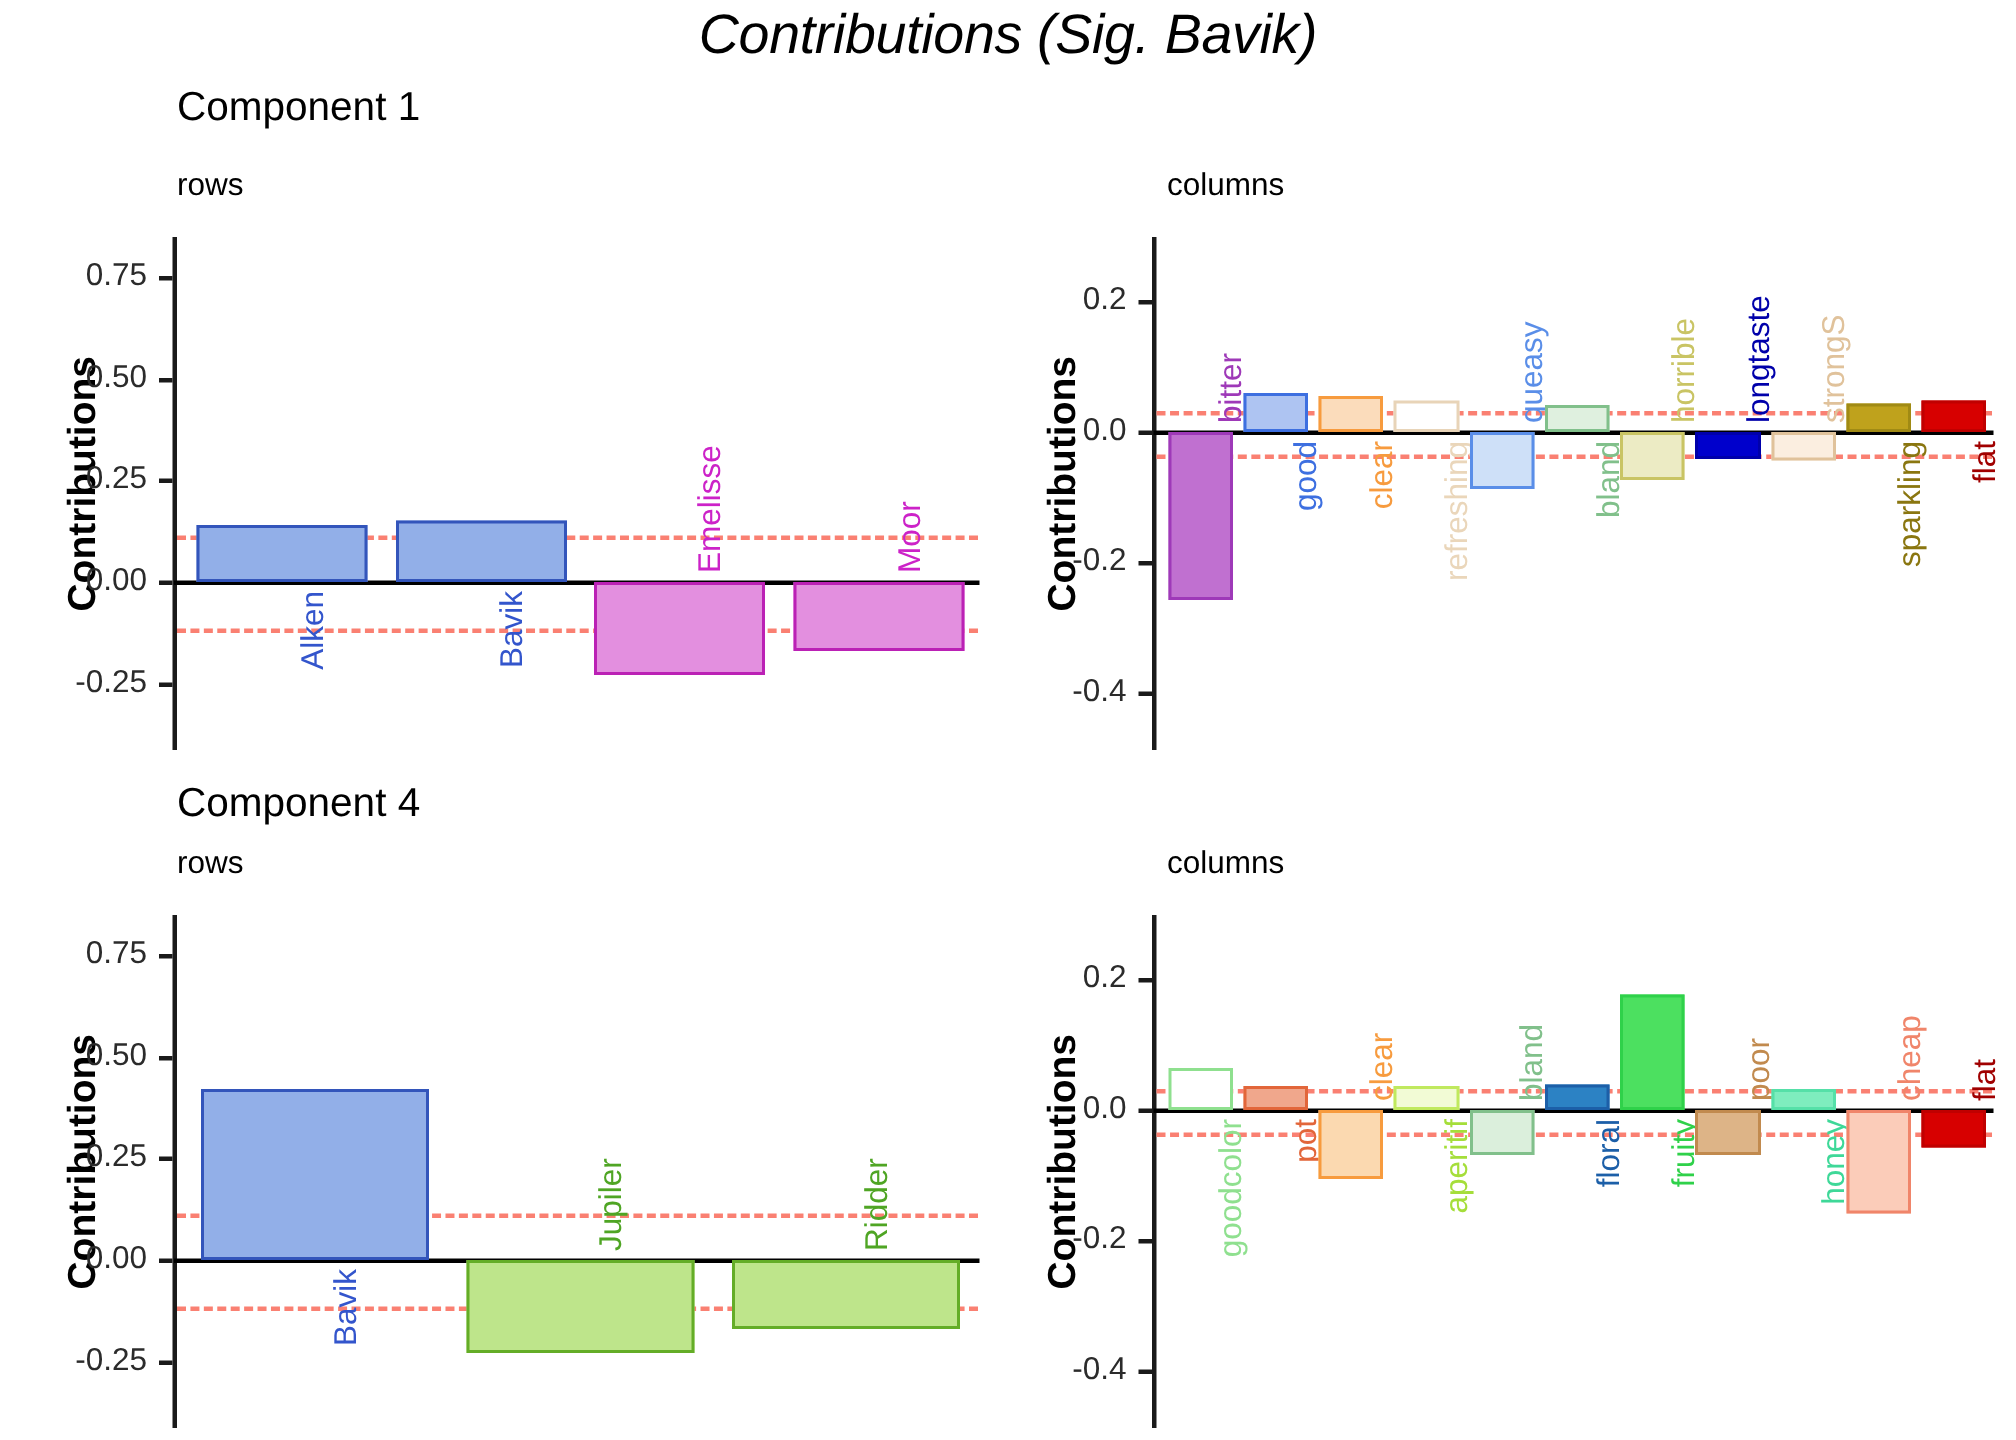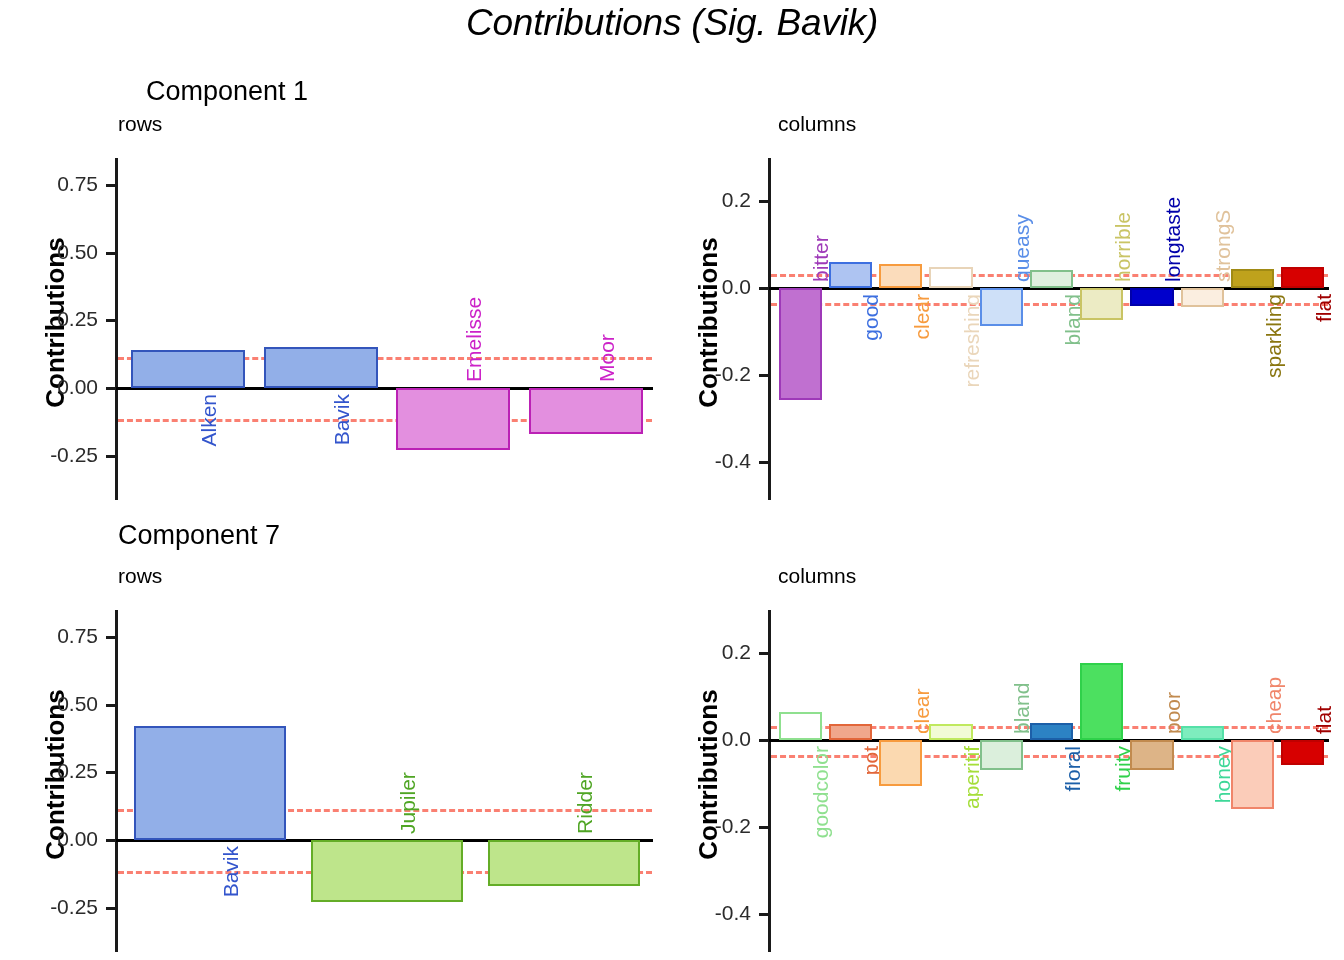"Component 1" div.panel-heading { margin-left: 28px -> none; top: 76px -> 56px }
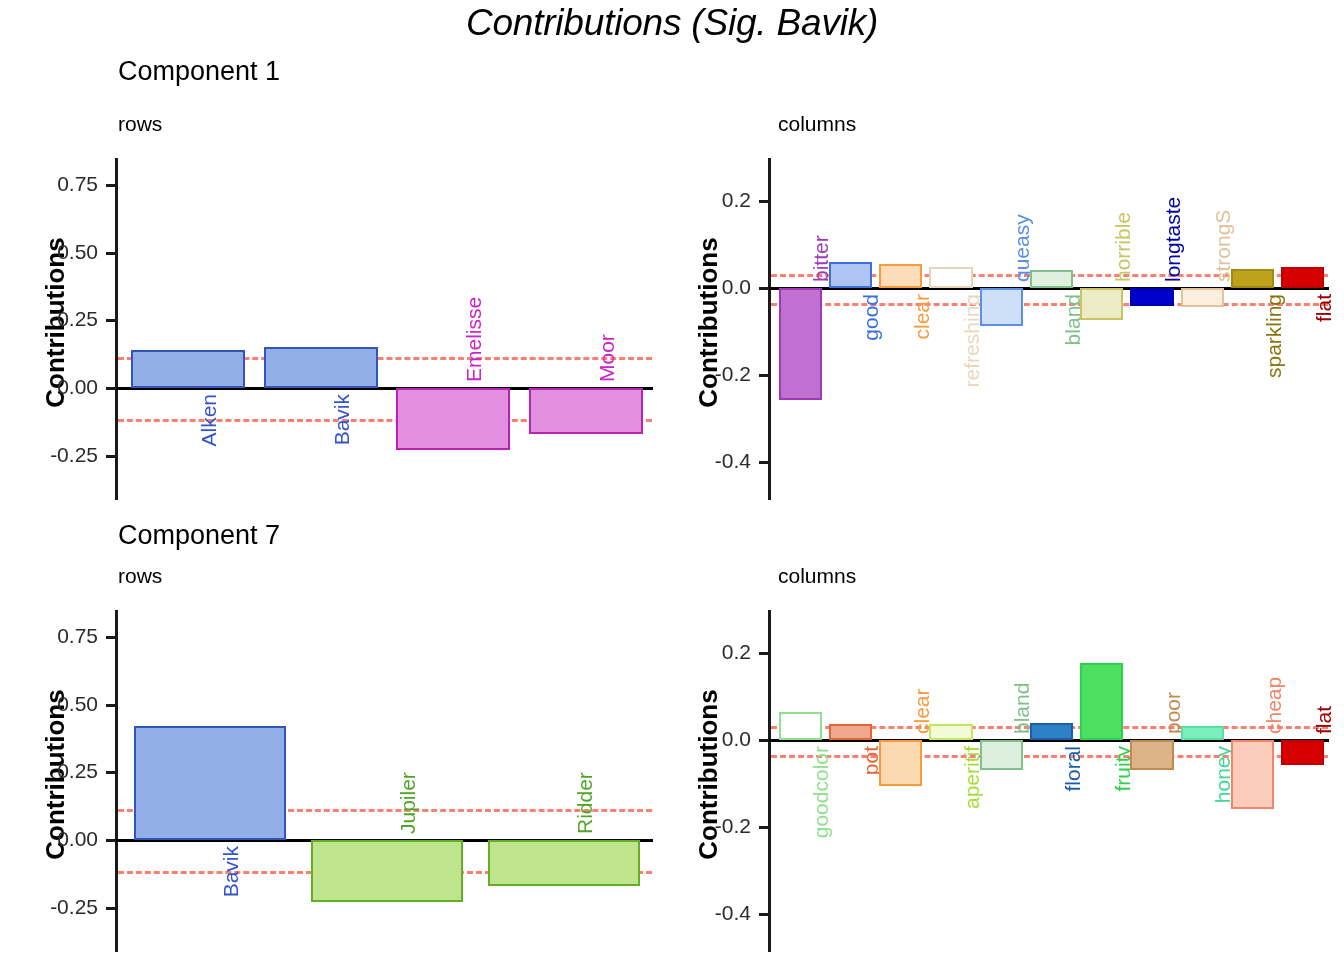"Component 7" div.panel-heading { text: 7 -> 4 }
